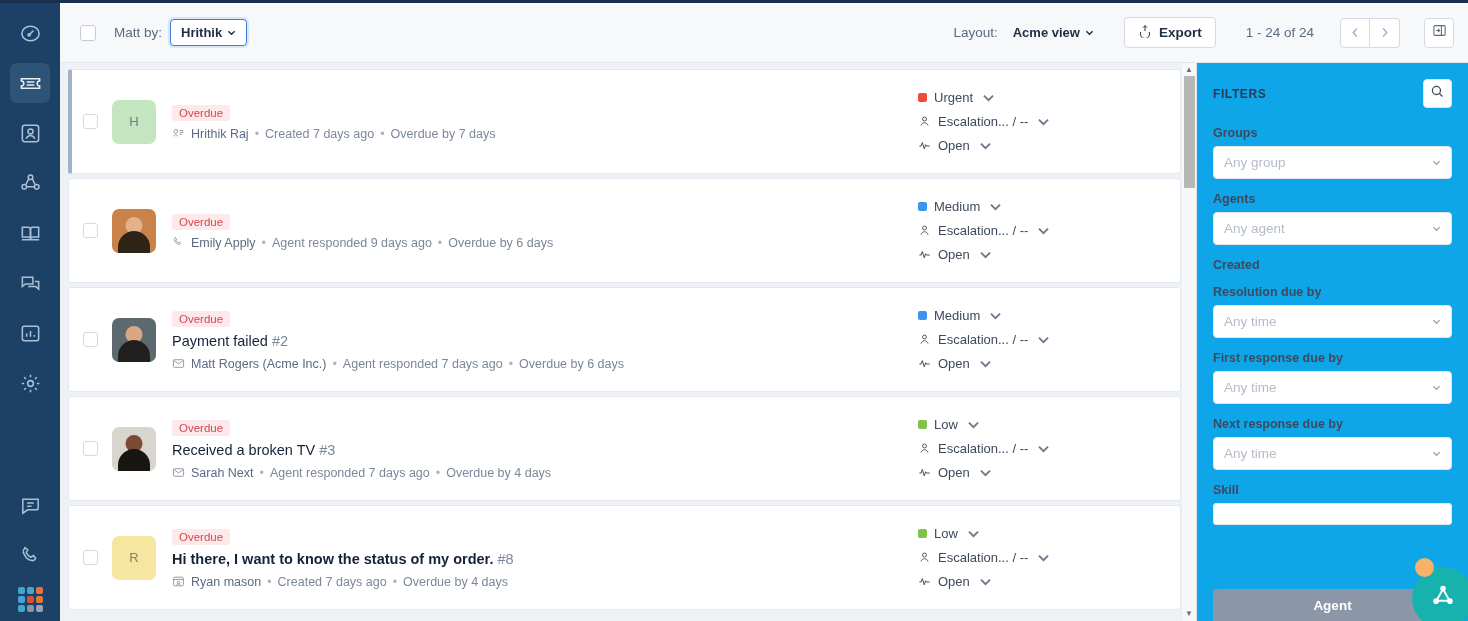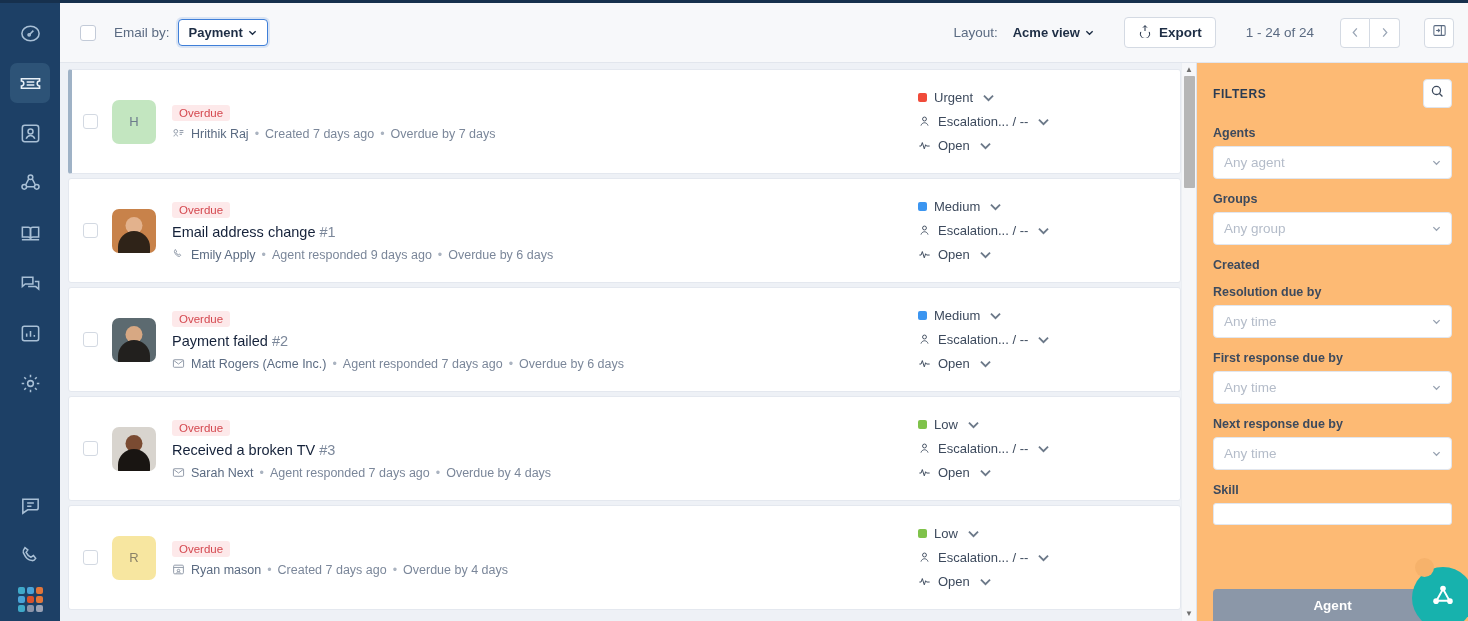"Email by:" span.sortby-label { text: Email -> Matt }
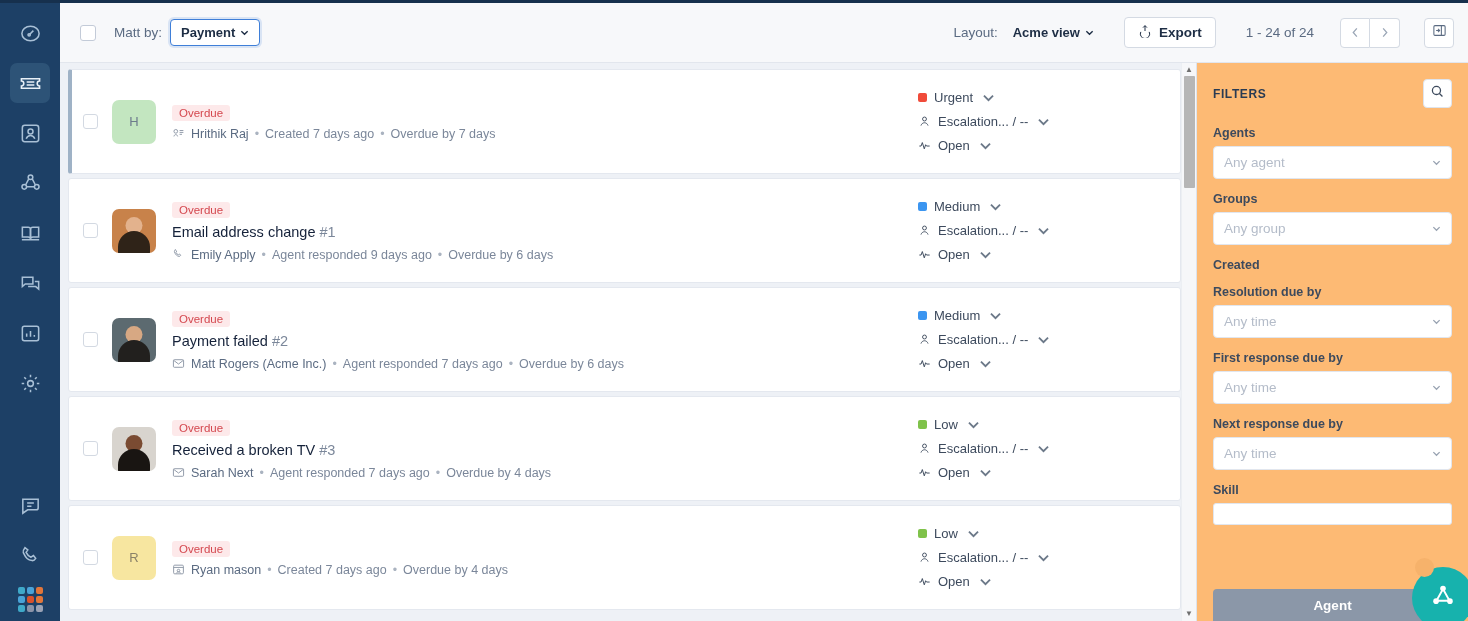"Payment" span { text: Payment -> Hrithik }
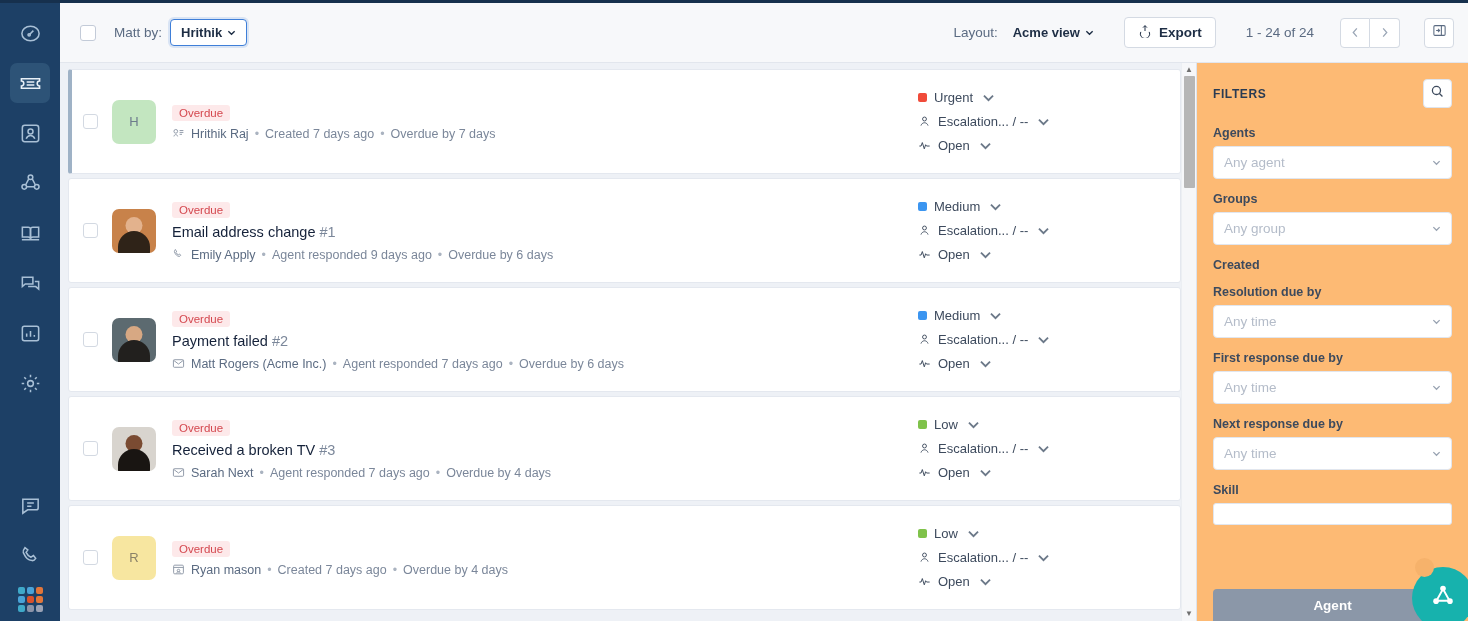"FILTERS" .filters { background: #fdba74 -> #0ea5e9 }
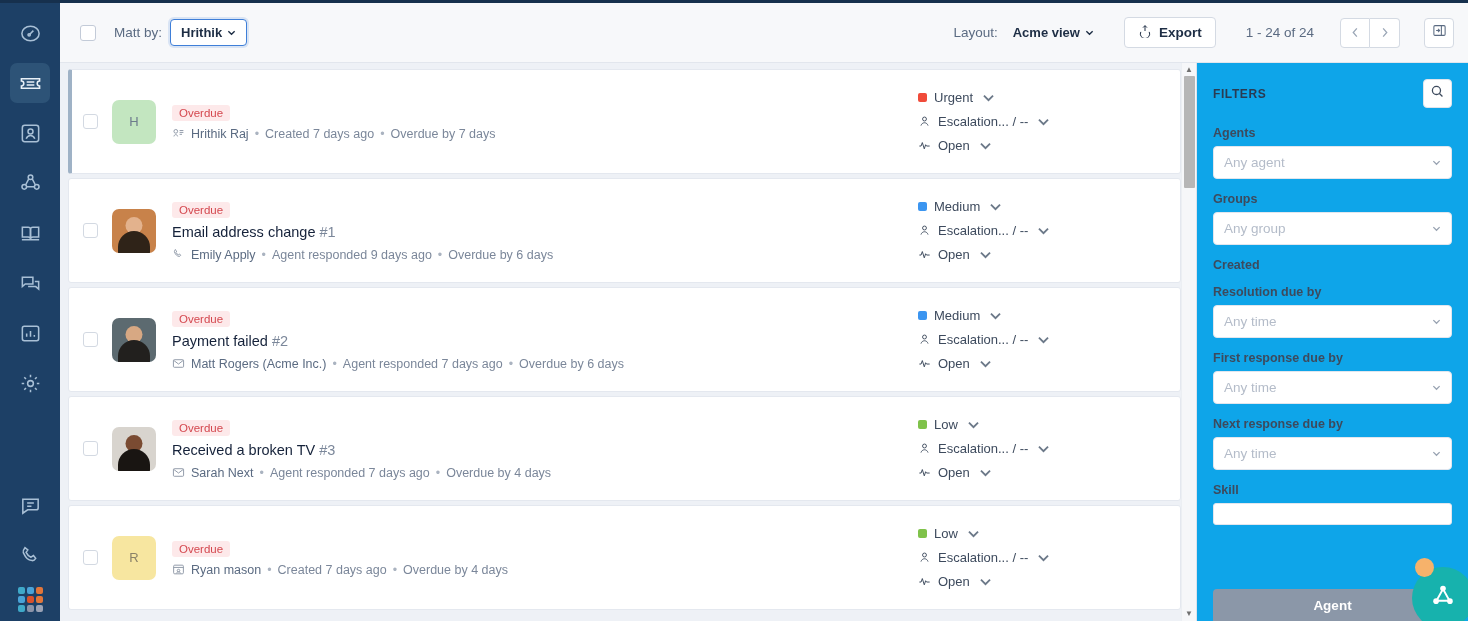"Agents" div.f-group { order: before "Groups" -> after "Groups" }
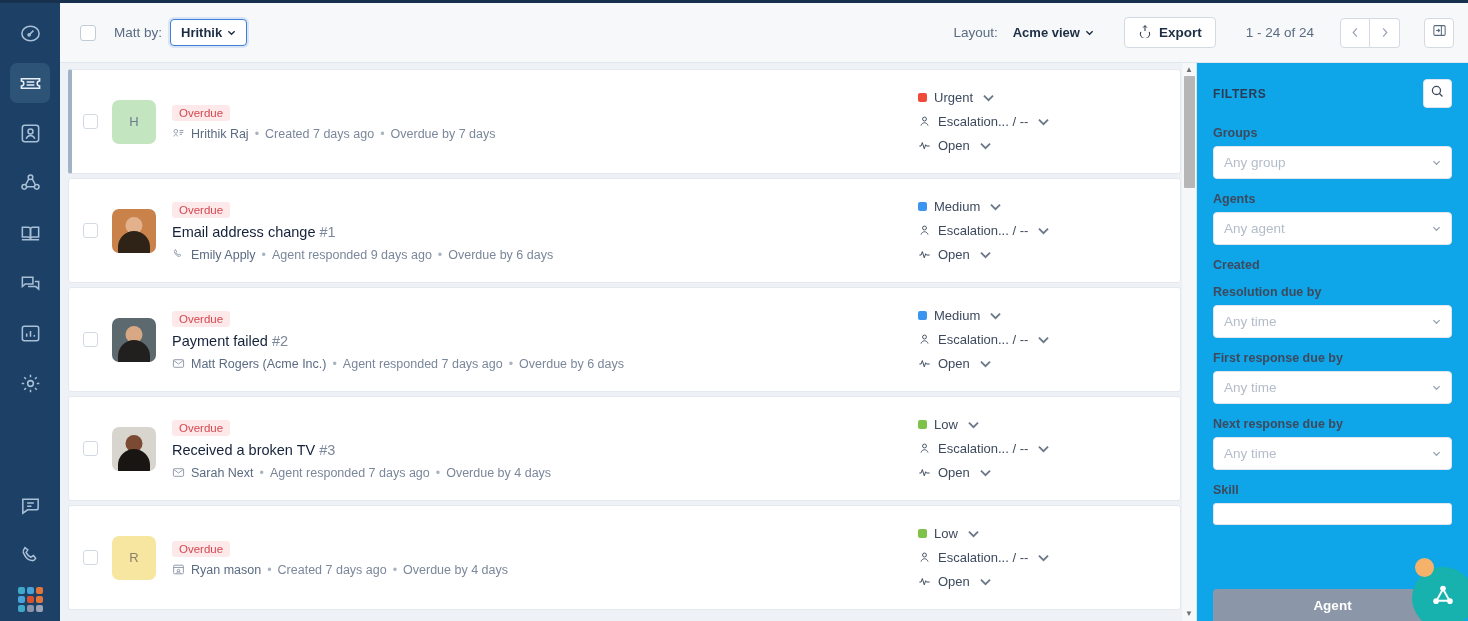"Email address change #1" div.c-title { html: <div>Email address change <span>#1</span></div> -> none }
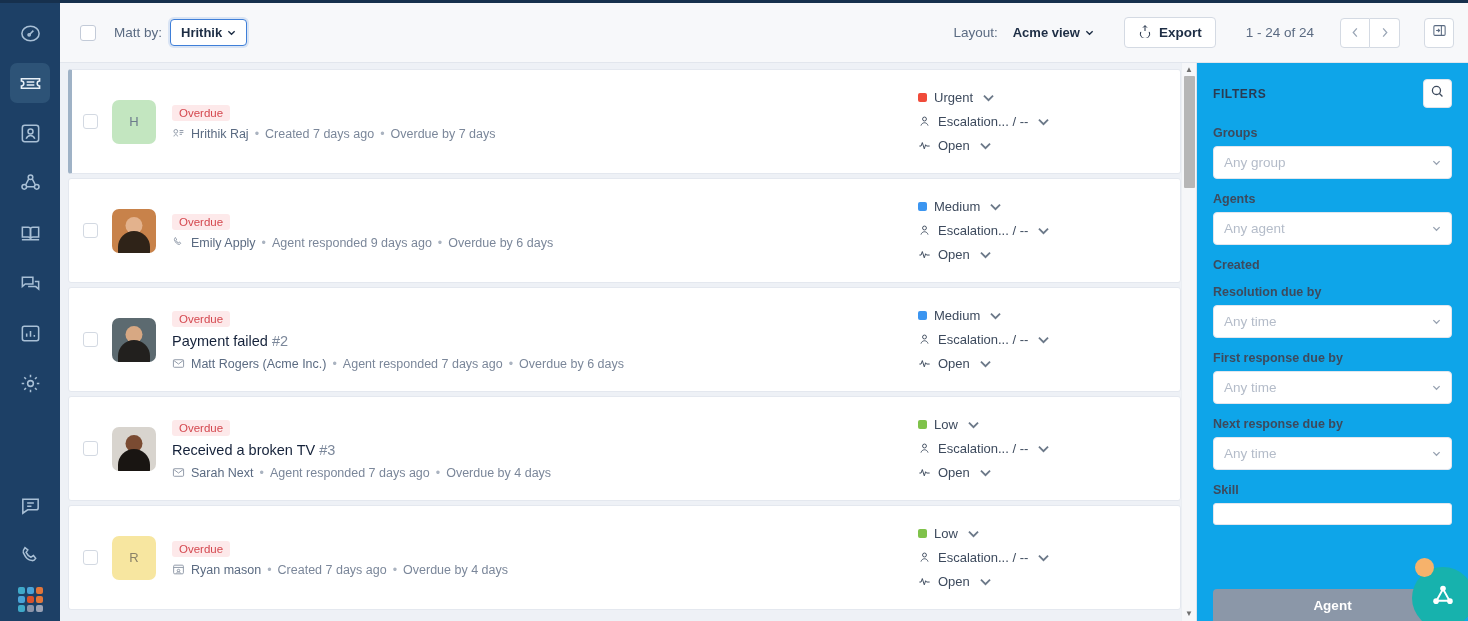"Hi there, I want to" div.c-title { html: none -> <div>Hi there, I want to know the status of my order. <span>#8</span></div> }
